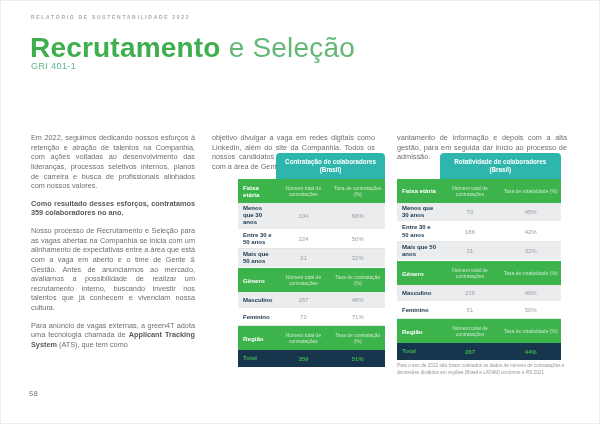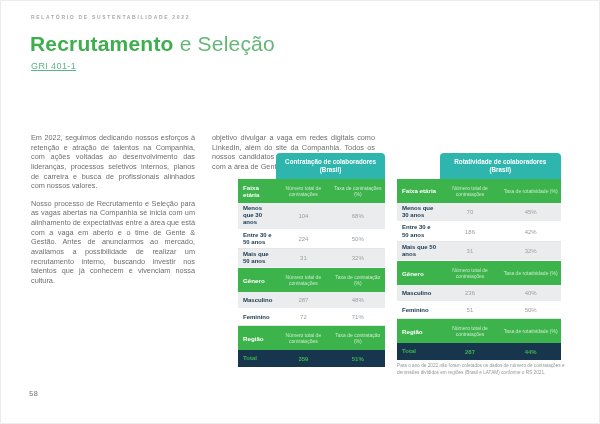"Recrutamento e Seleção" .title { font-size: 21px -> 28px }
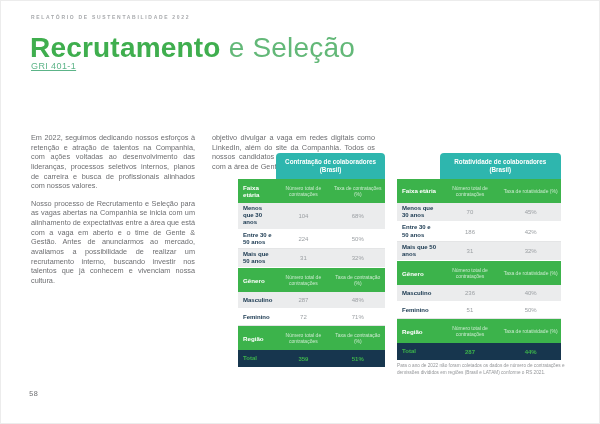"GRI 401-1" .gri { text-decoration: underline -> none }
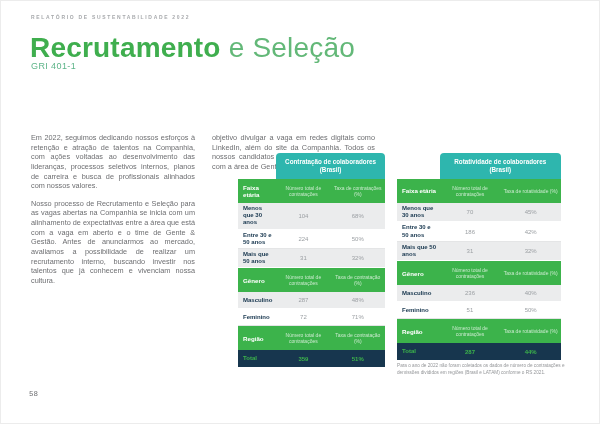"vantamento de informação e depois" div.col { html: none -> <div> <p>vantamento de informação e depois com a alta gestão, para em seguida dar início ao processo de admissão.</p> </div> }
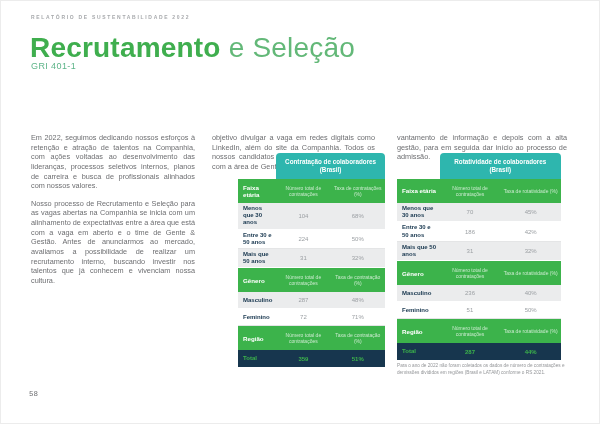"Como resultado desses esforços," p.bold-para { html: none -> <p>Como resultado desses esforços, contratamos 359 colaboradores no ano.</p> }
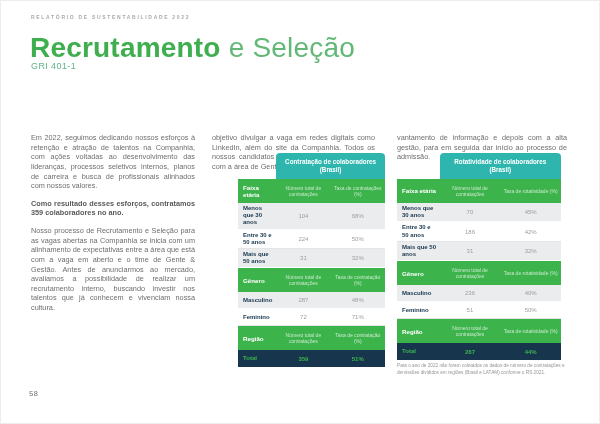"Para anúncio de vagas externas," p { html: none -> <p><span>Para anúncio de vagas externas, a green4T adota uma tecnologia chamada de </span><span>Applicant Tracking System</span><span> (ATS), que tem como</span></p> }
